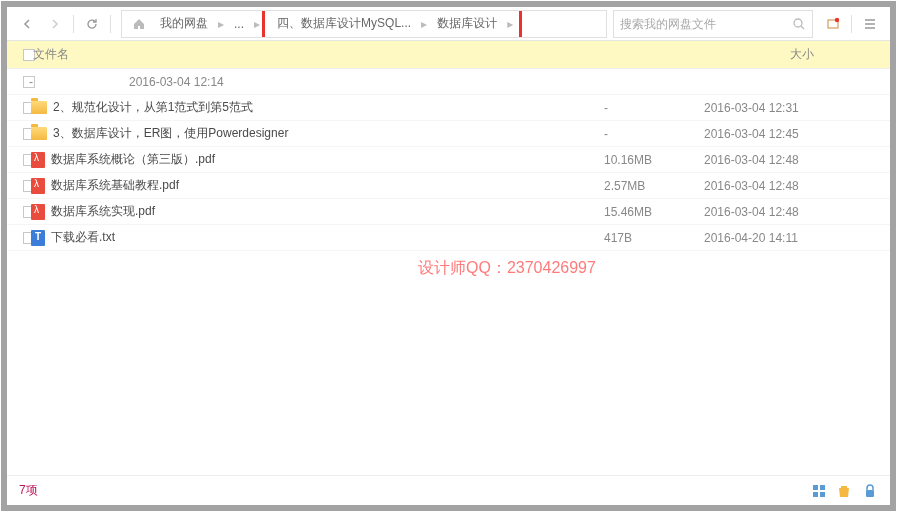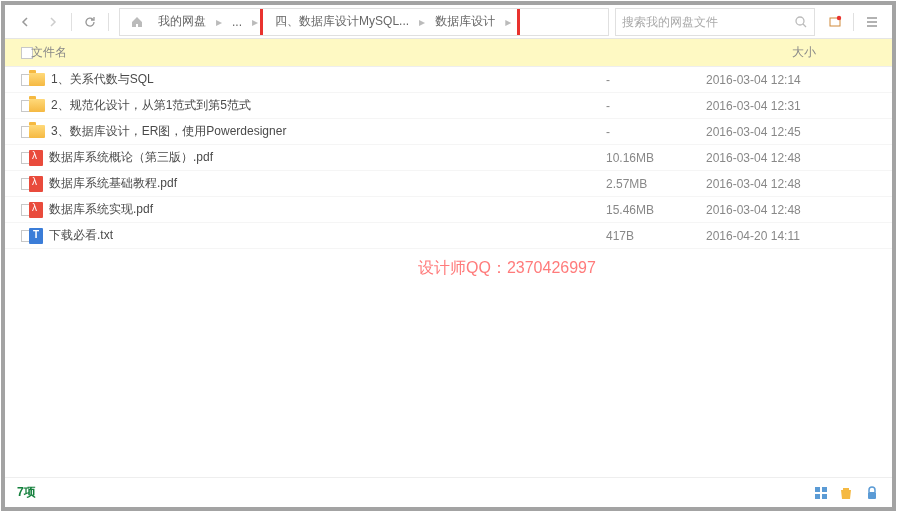"我的网盘" .container { border: 4px solid #a3a3a3 -> 6px solid #a3a3a3 }
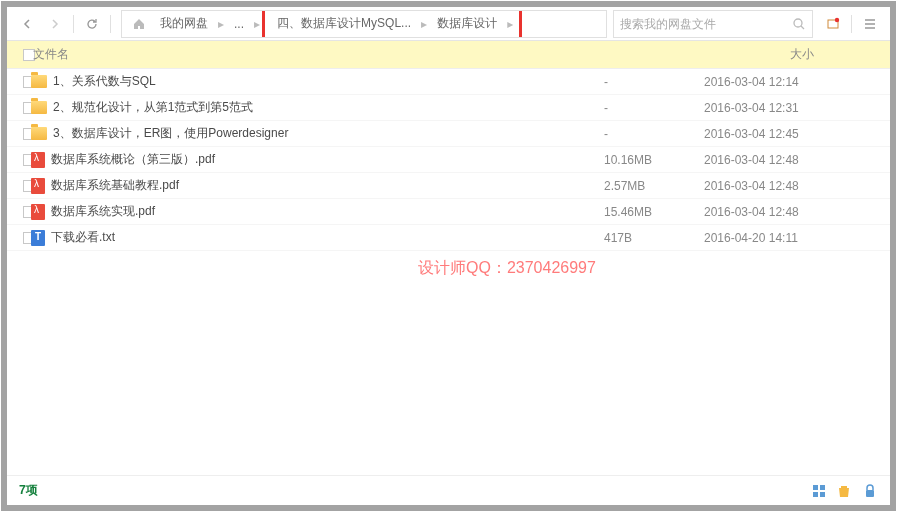"1、关系代数与SQL" div.fname { html: <div> <span></span> <span>1、关系代数与SQL</span> </div> -> none }
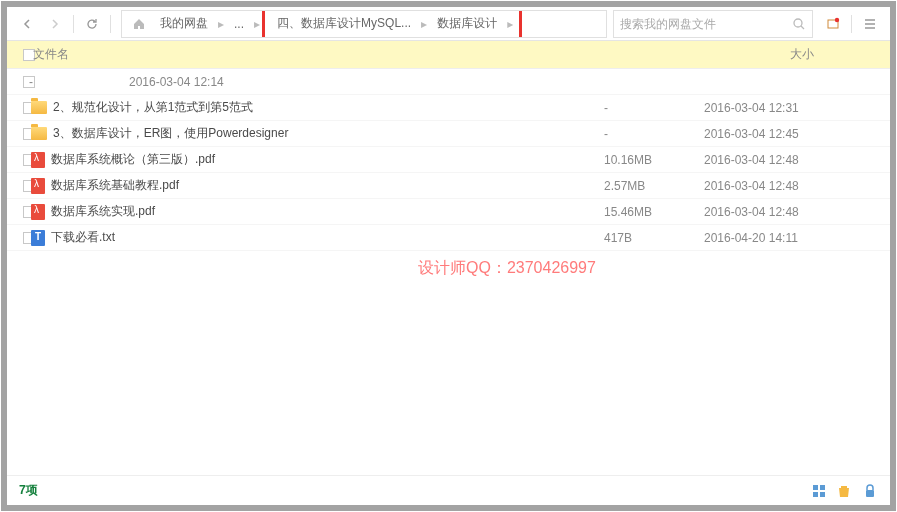"7项" .status-left { color: #15803d -> #be185d; font-weight: bold -> none }
